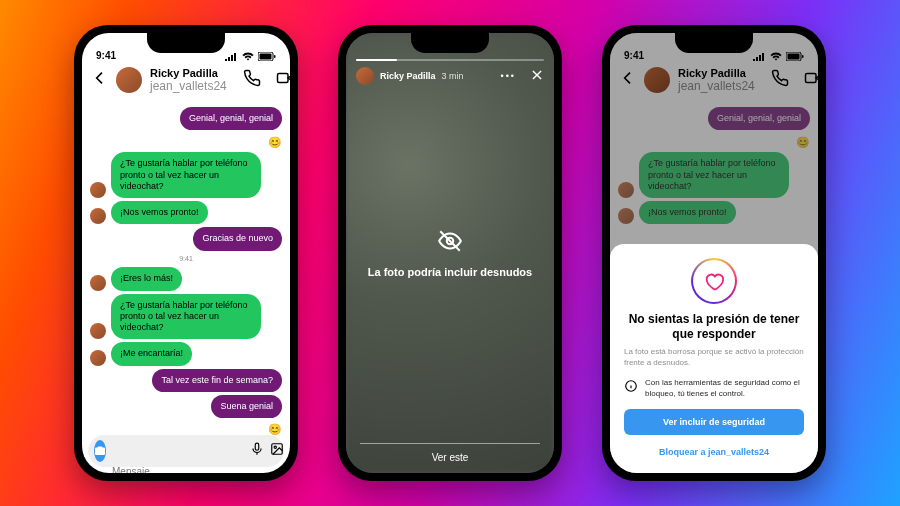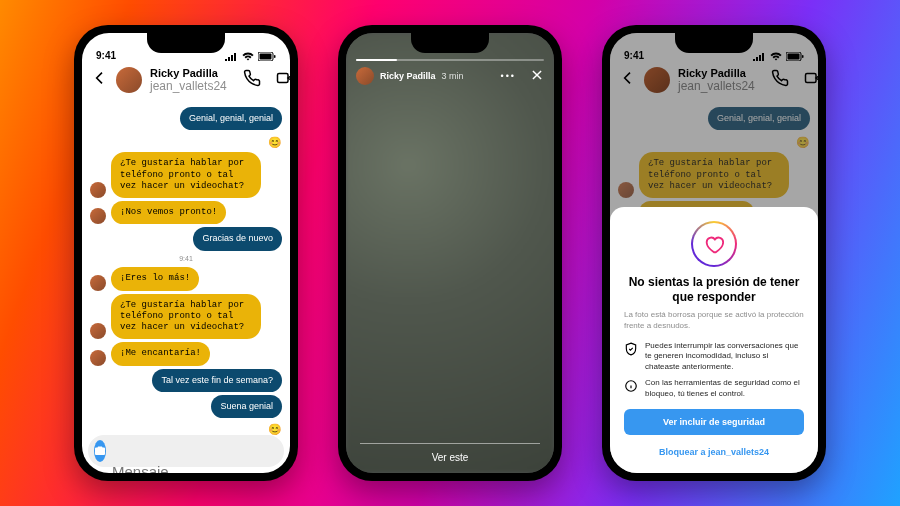"Genial, genial, genial" .bubble.mine { background: #0c4a6e -> #701a75 }
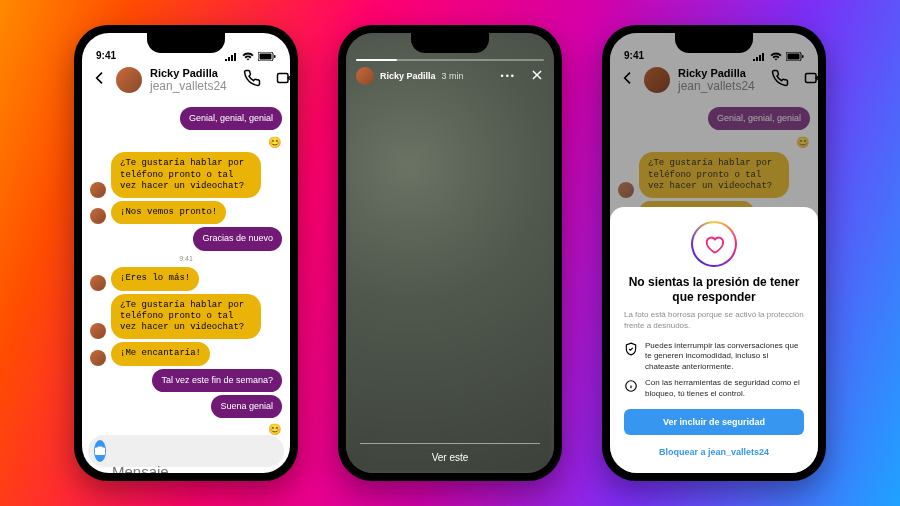"¿Te gustaría hablar por teléfono" .bubble.other { background: #eab308 -> #22c55e; font-family: Liberation Mono, monospace -> none }
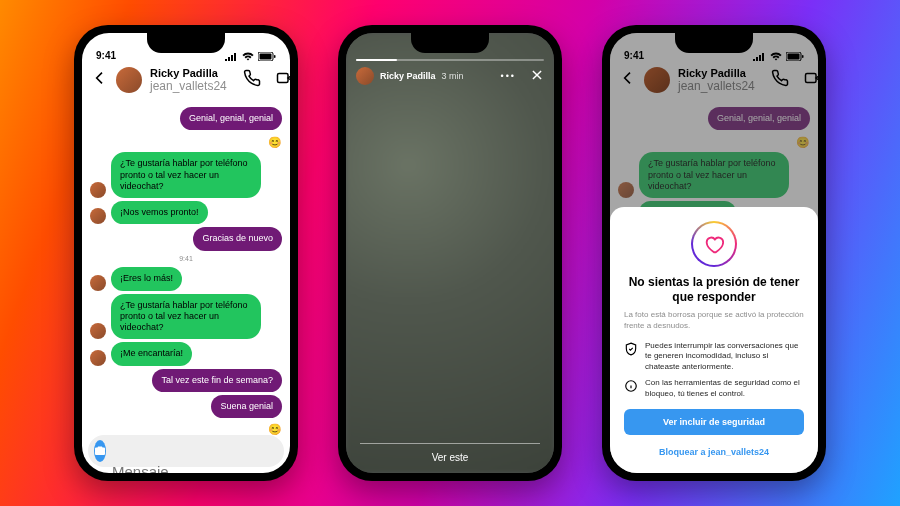"La foto podría incluir desnudos" div.storycenter { html: none -> <div> <span> <svg> <path></path> <circle></circle> <path></path> </svg> </span> <div>La foto podría incluir desnudos</div> </div> }
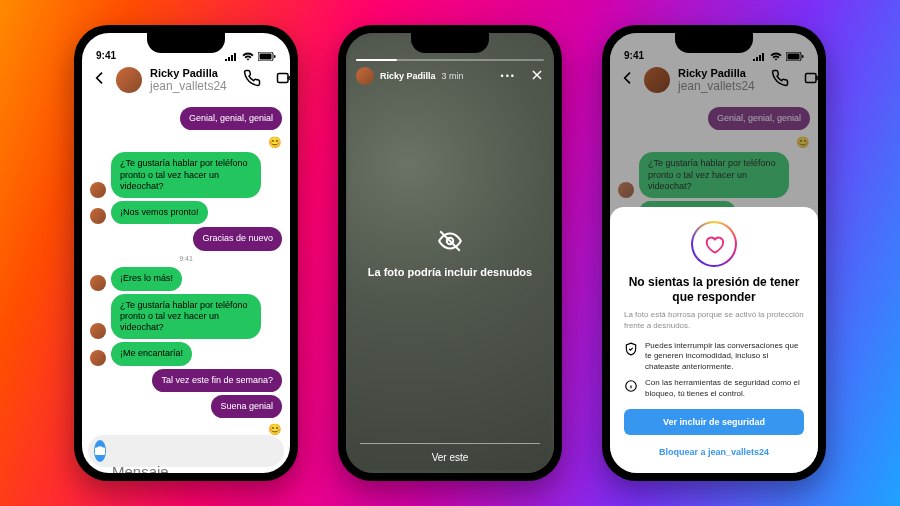"Puedes interrumpir las conversaciones" div.bullet { html: <div> <svg> <path></path> <path></path> </svg> <span>Puedes interrumpir las conversaciones que te generen incomodidad, incluso si chateaste anteriormente.</span> </div> -> none }
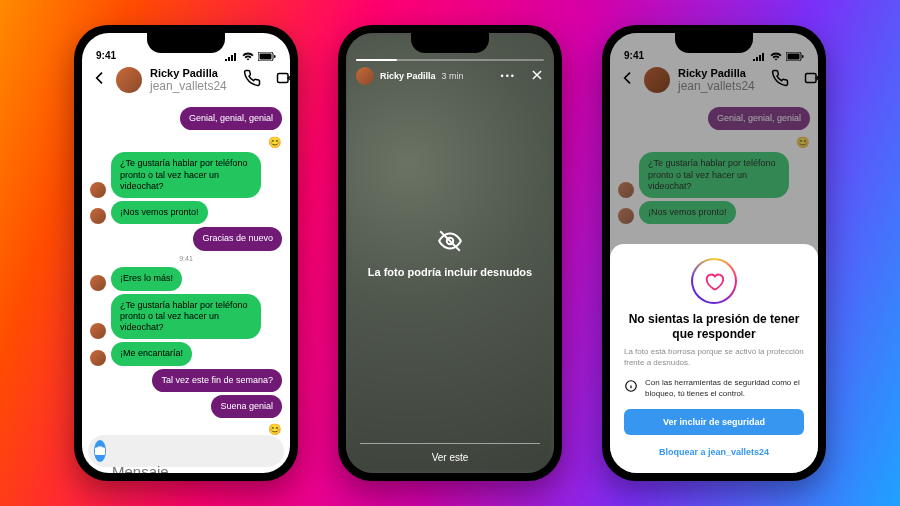"Mensaje..." .composer input { font-size: 15px -> 10px }
